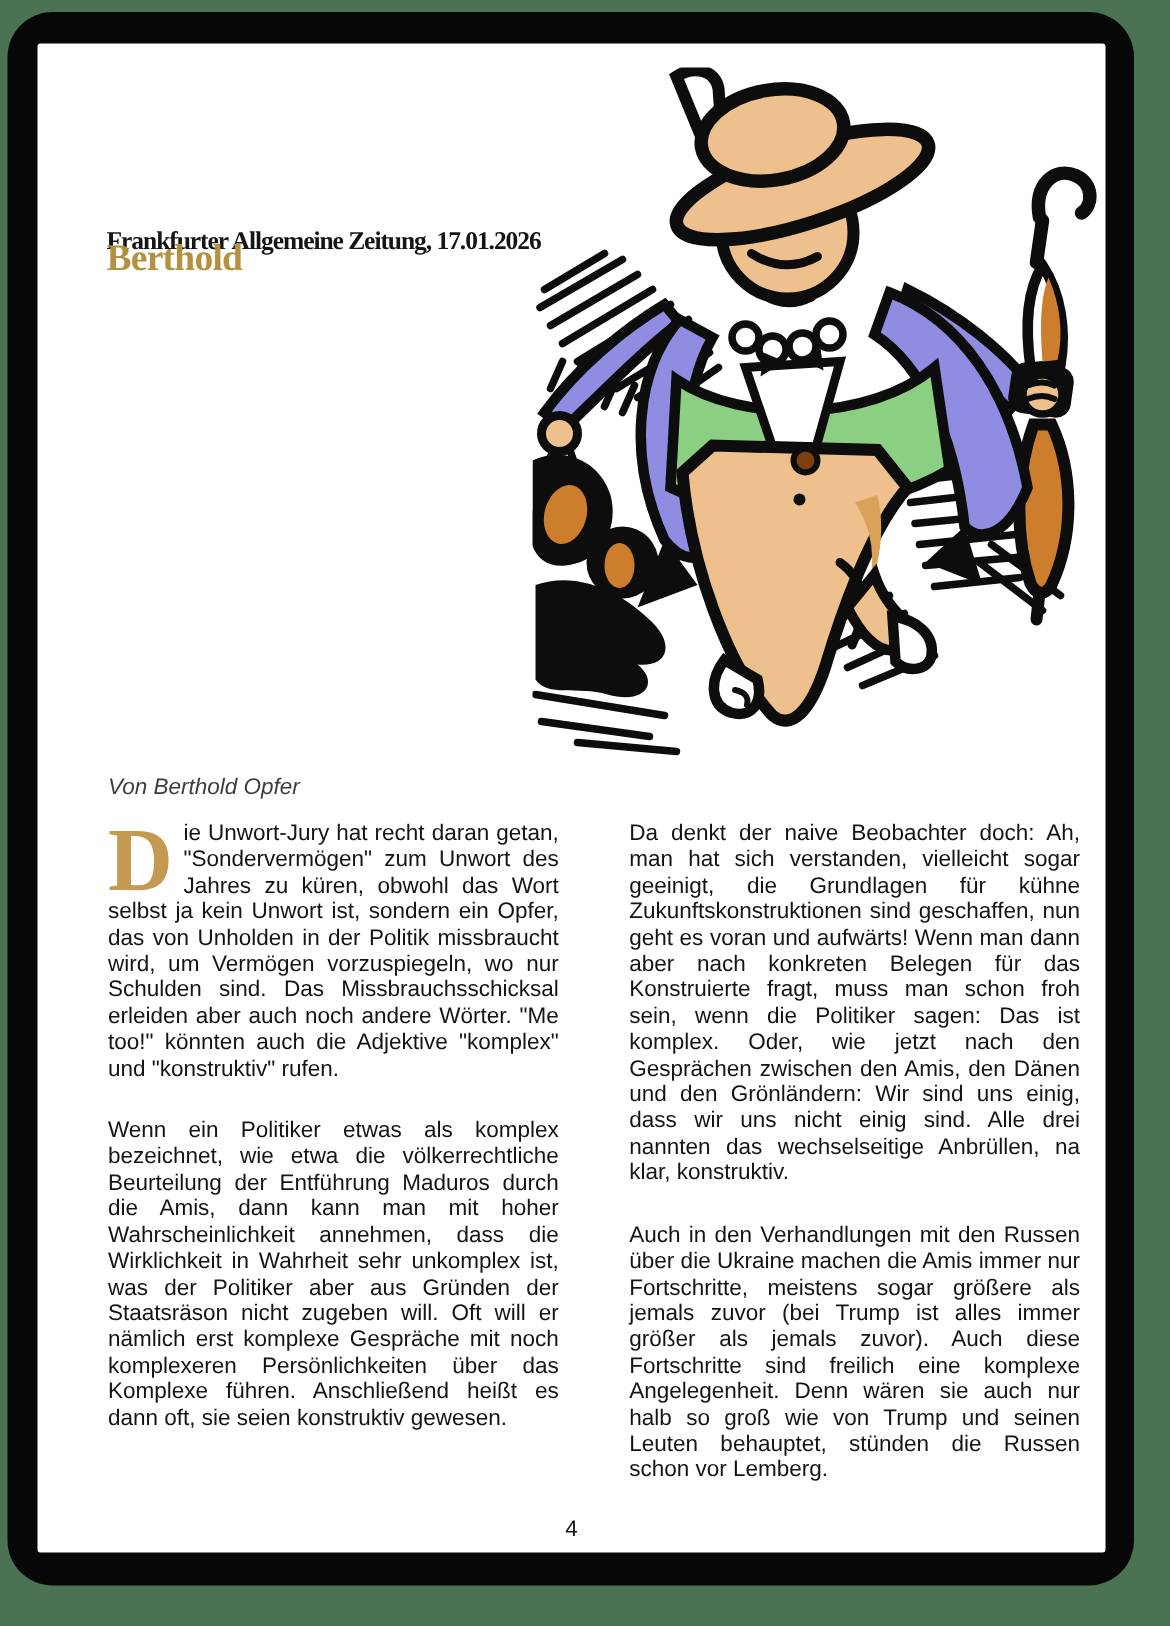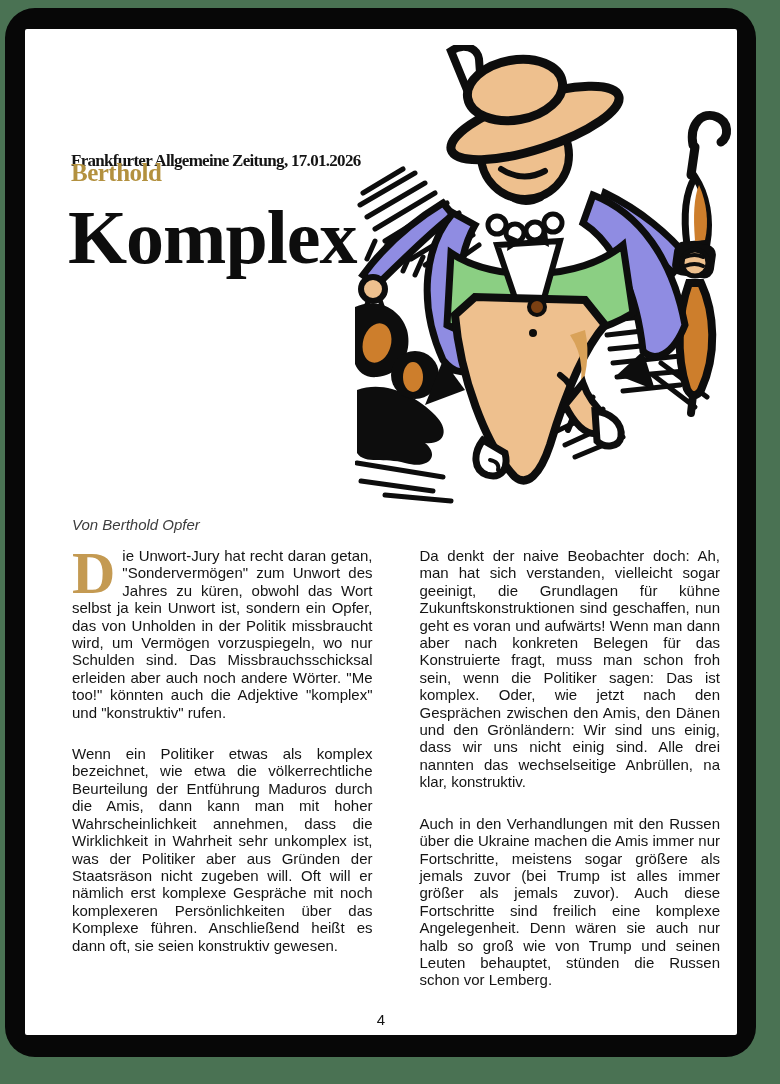"Komplex" h1.headline { html: <h1>Komplex</h1> -> none }
